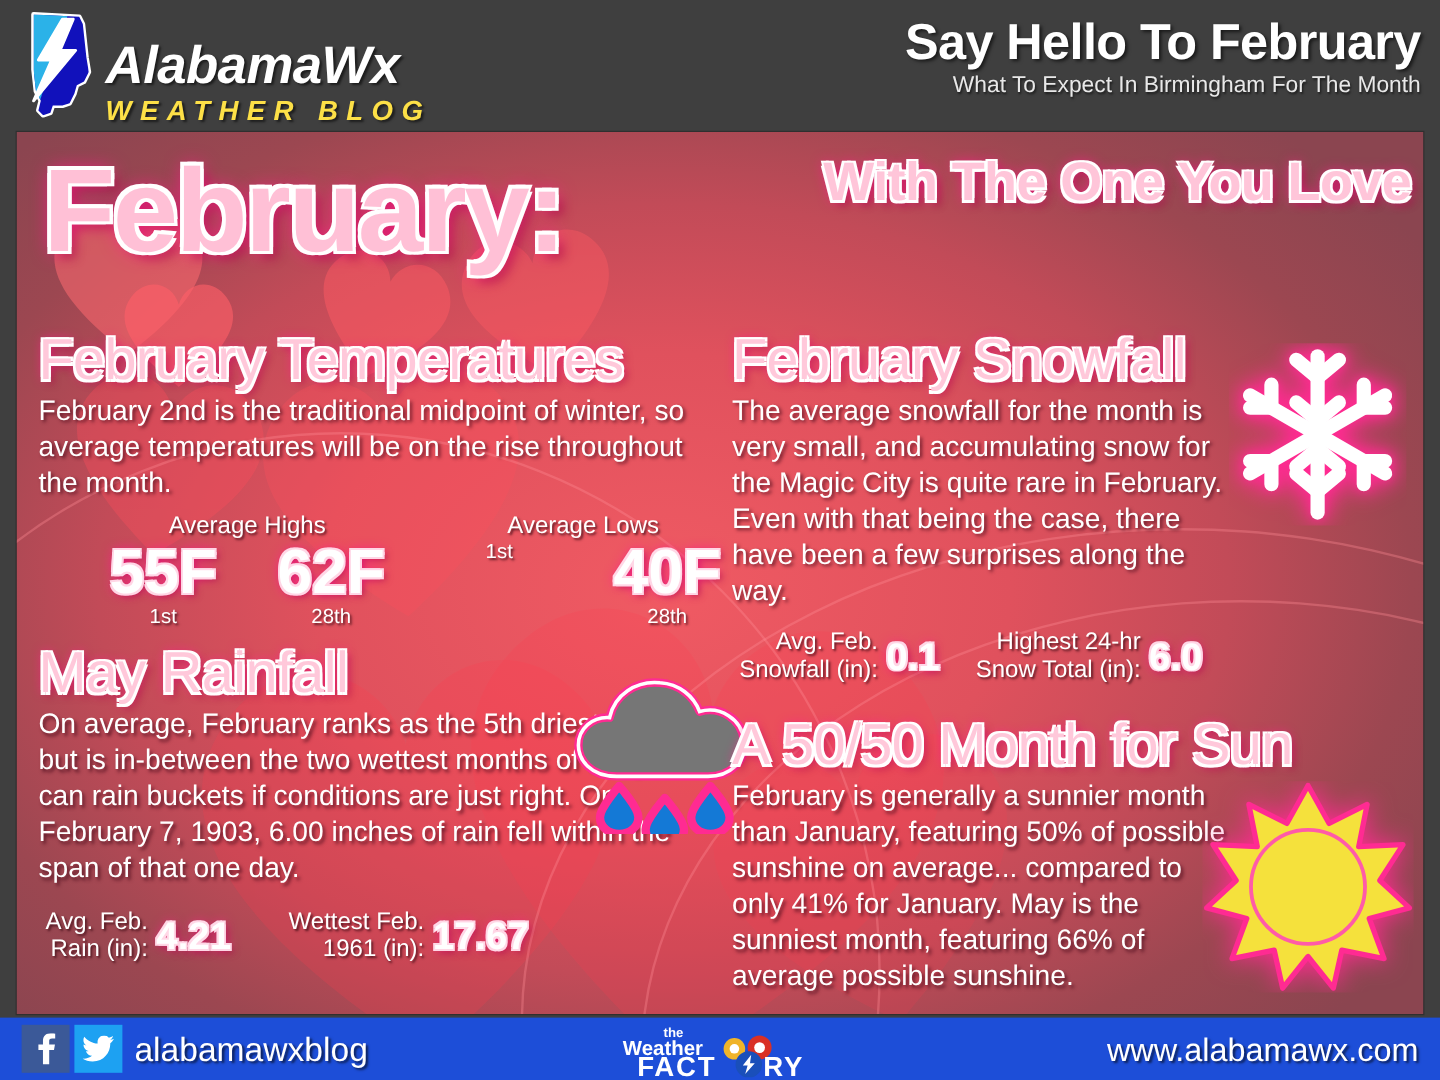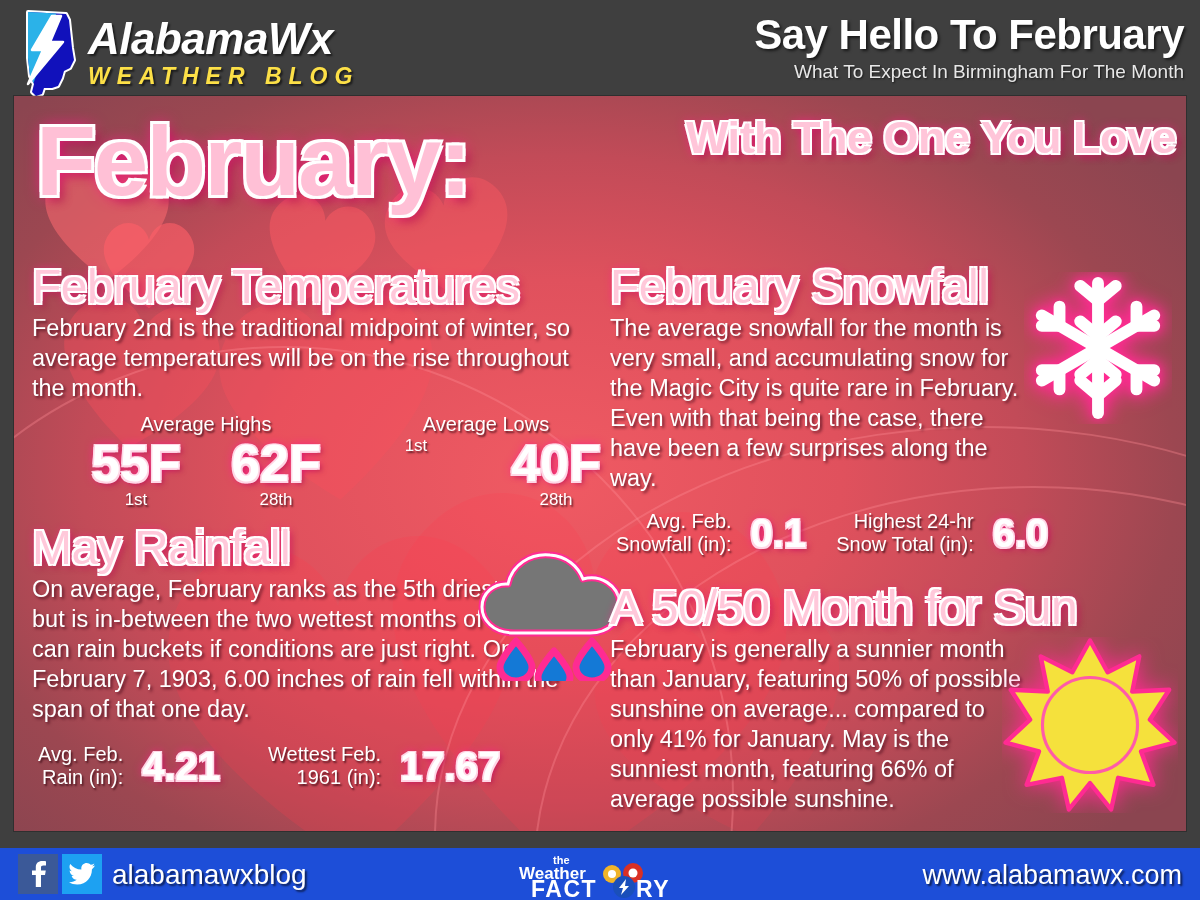"AlabamaWx" #brand-name { margin-top: none -> 16px }
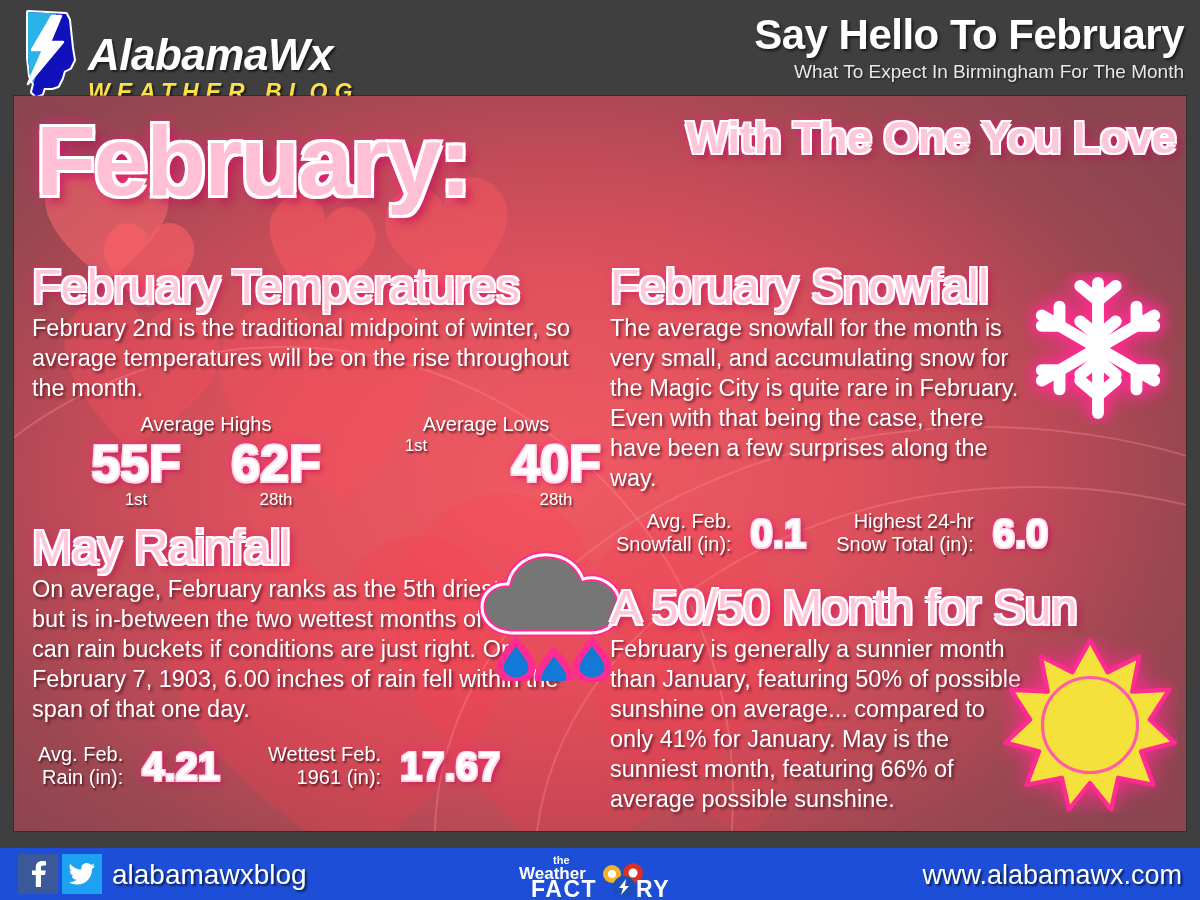"February:" #panel { top: 96px -> 110px }
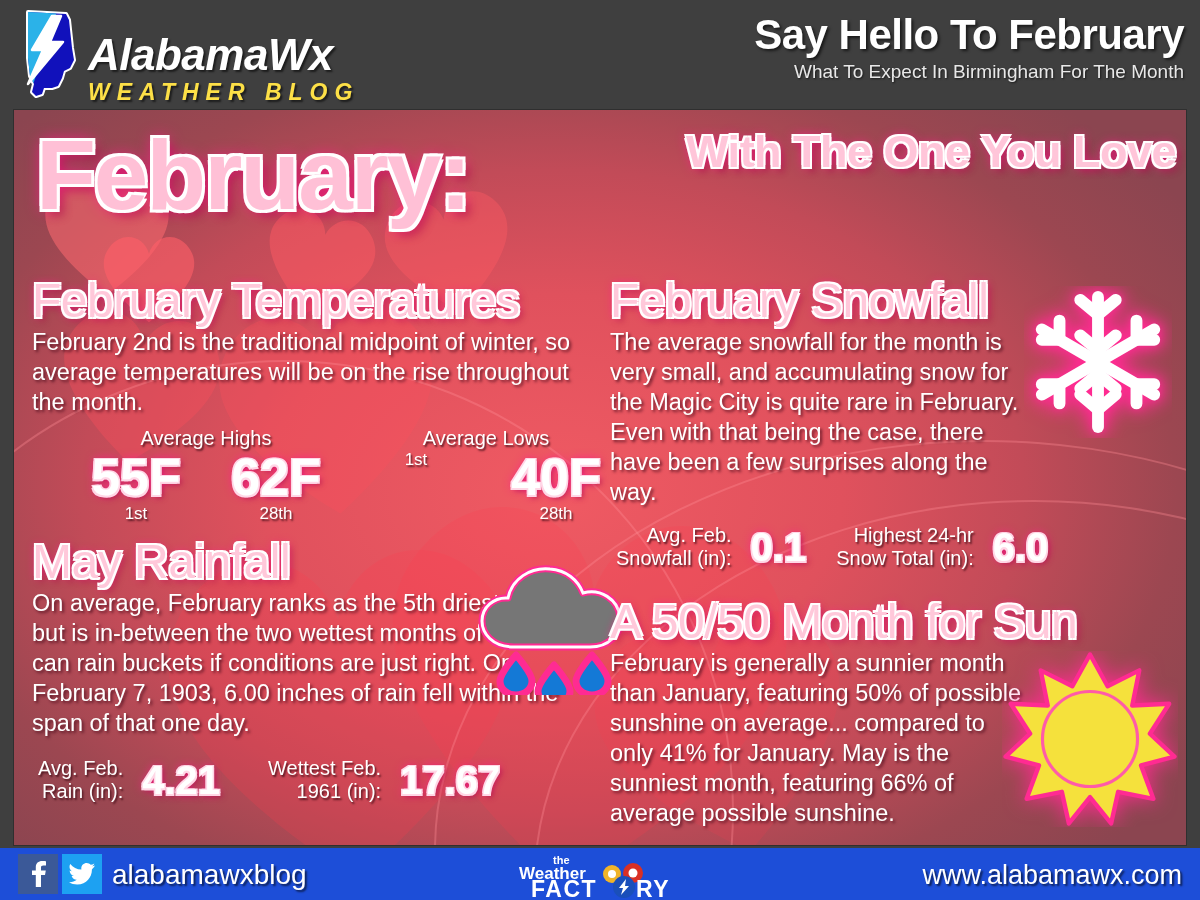"Avg. Feb." .stat-pair { gap: 19px -> 7px }
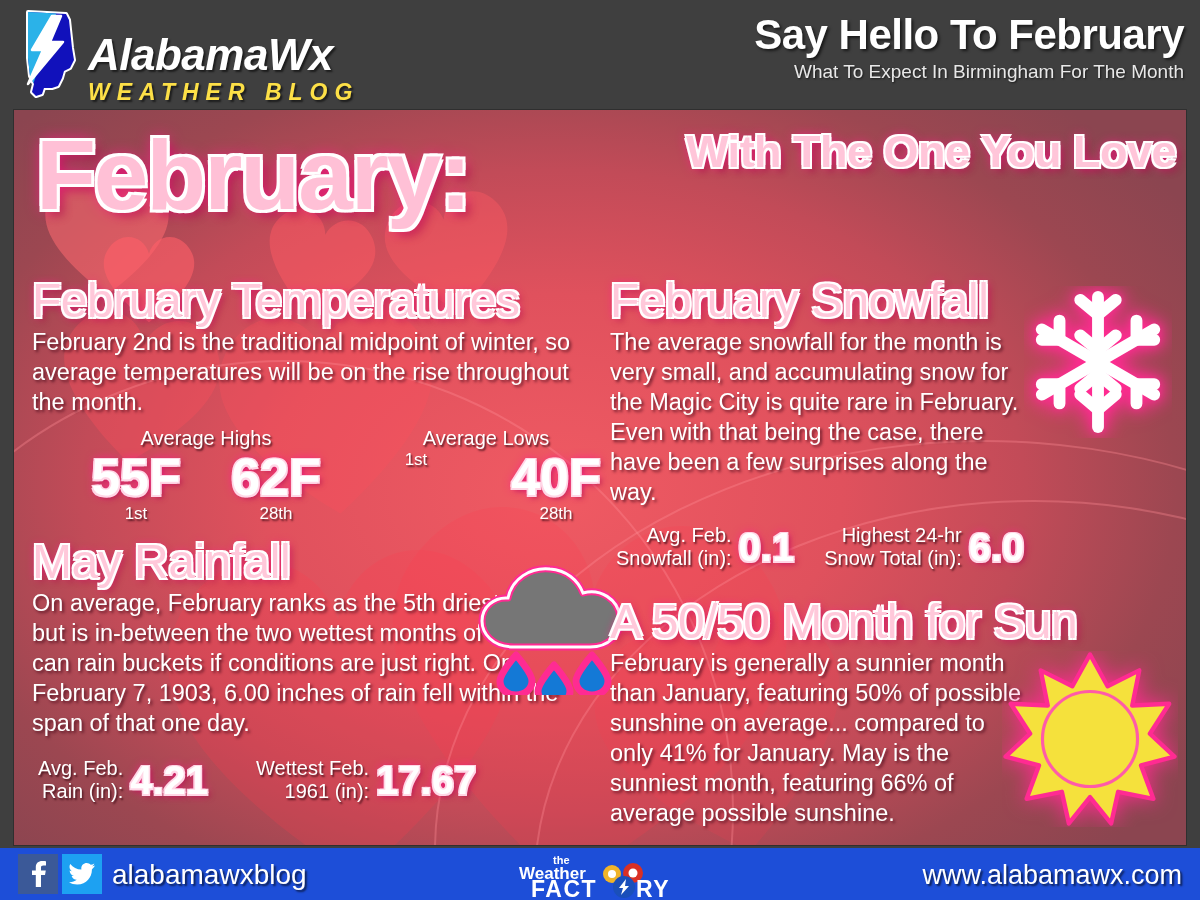"0.1" .stat-num { font-size: 40px -> 32px }
